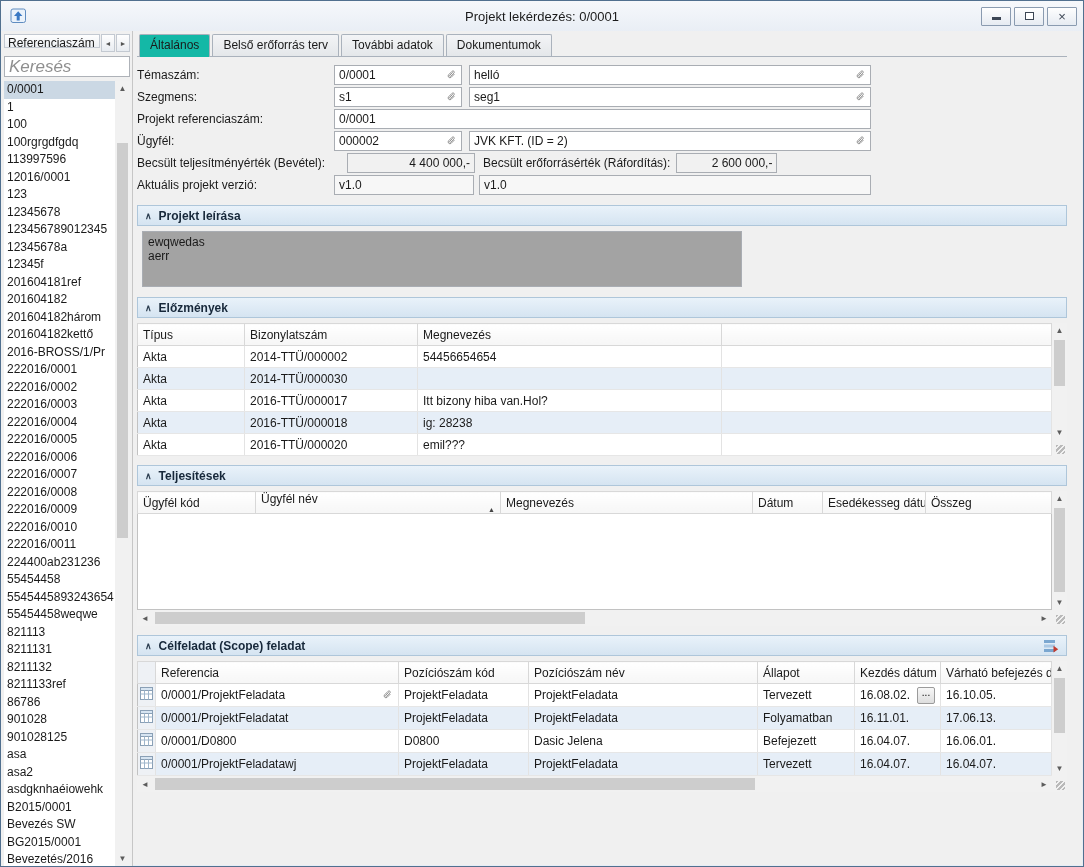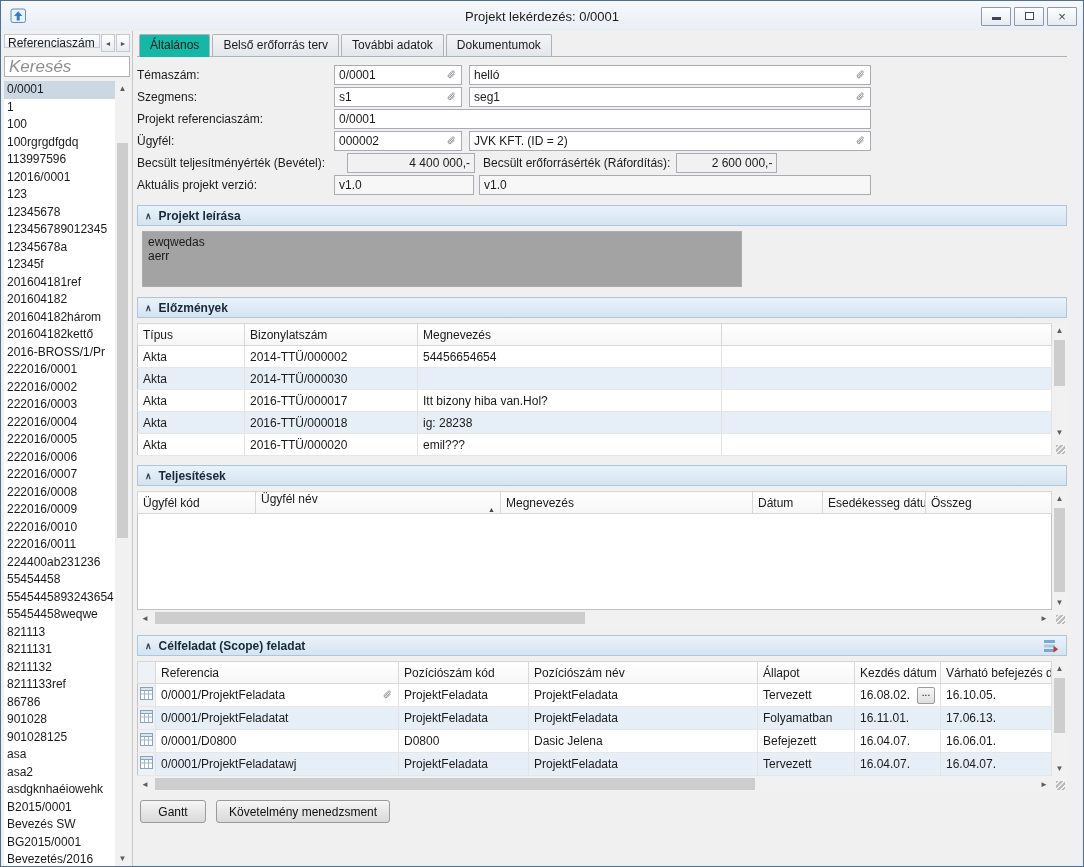"Gantt" div.footer { html: <div> <button>Gantt</button> <button>Követelmény menedzsment</button> </div> -> none }
